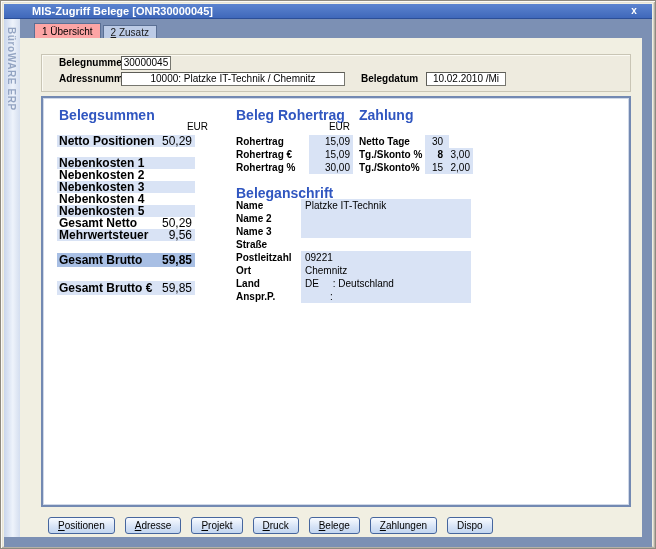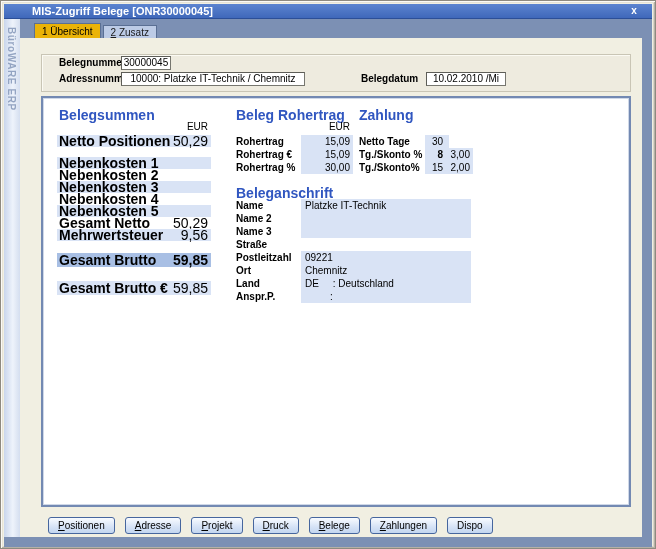"1 Übersicht" .tab.active { background: #eab308 -> #fca5a5 }
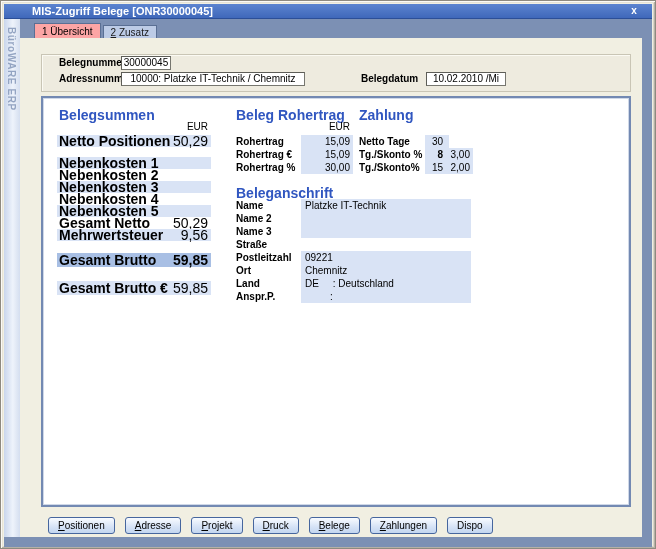"10000: Platzke IT-Technik / Chemnitz" div.inputbox { width: 184px -> 224px }
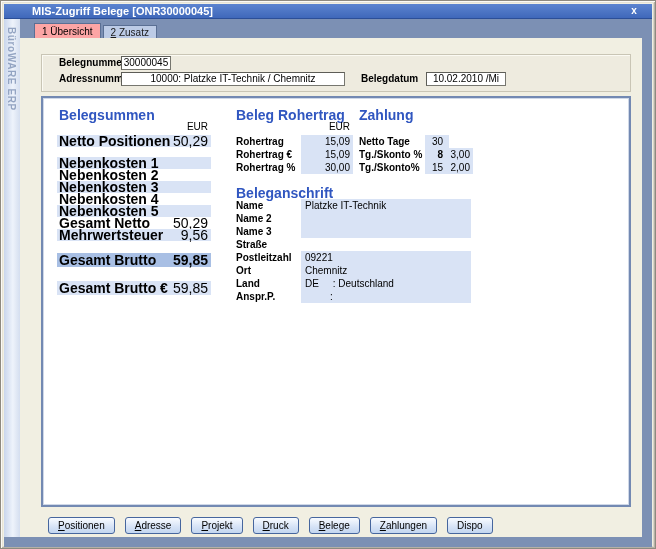"Netto Positionen" .c1row { font-size: 14px -> 12px; width: 154px -> 138px }
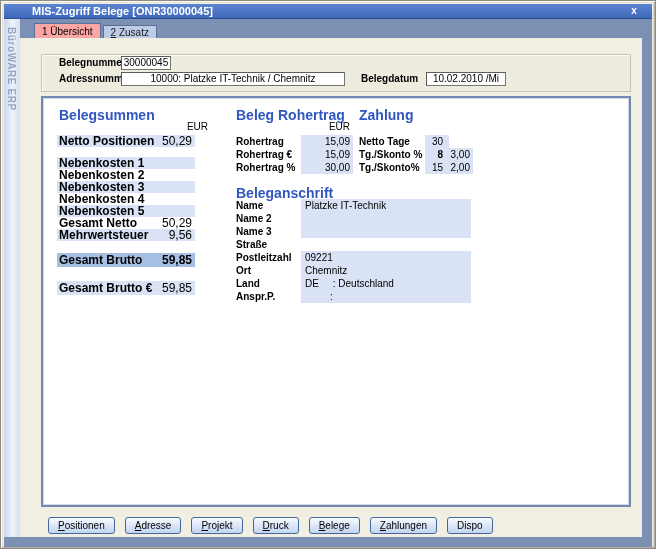"15,09" .c2row .valcell { width: 52px -> 44px }
